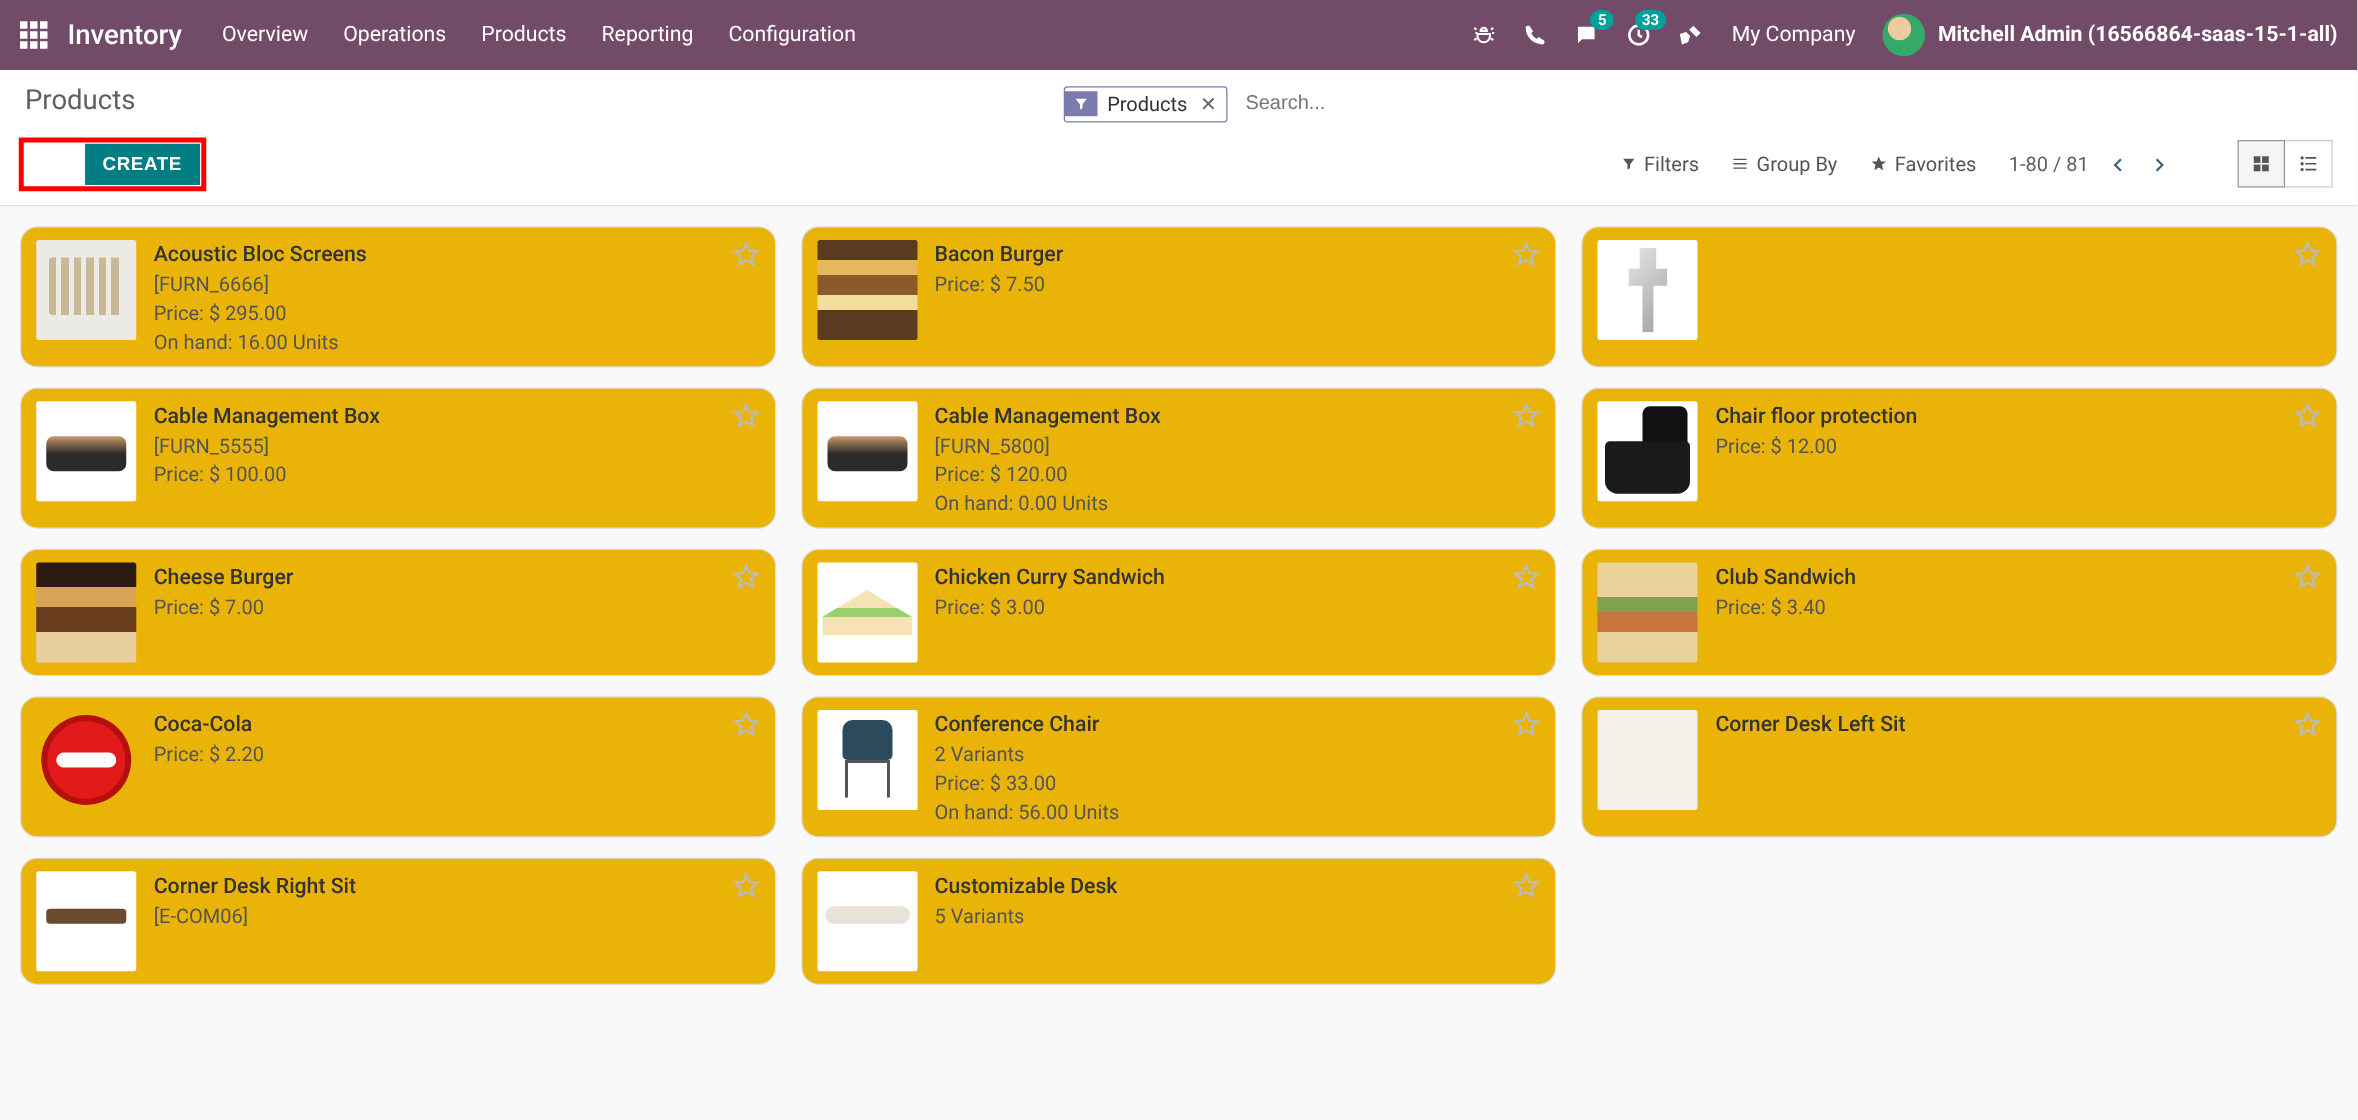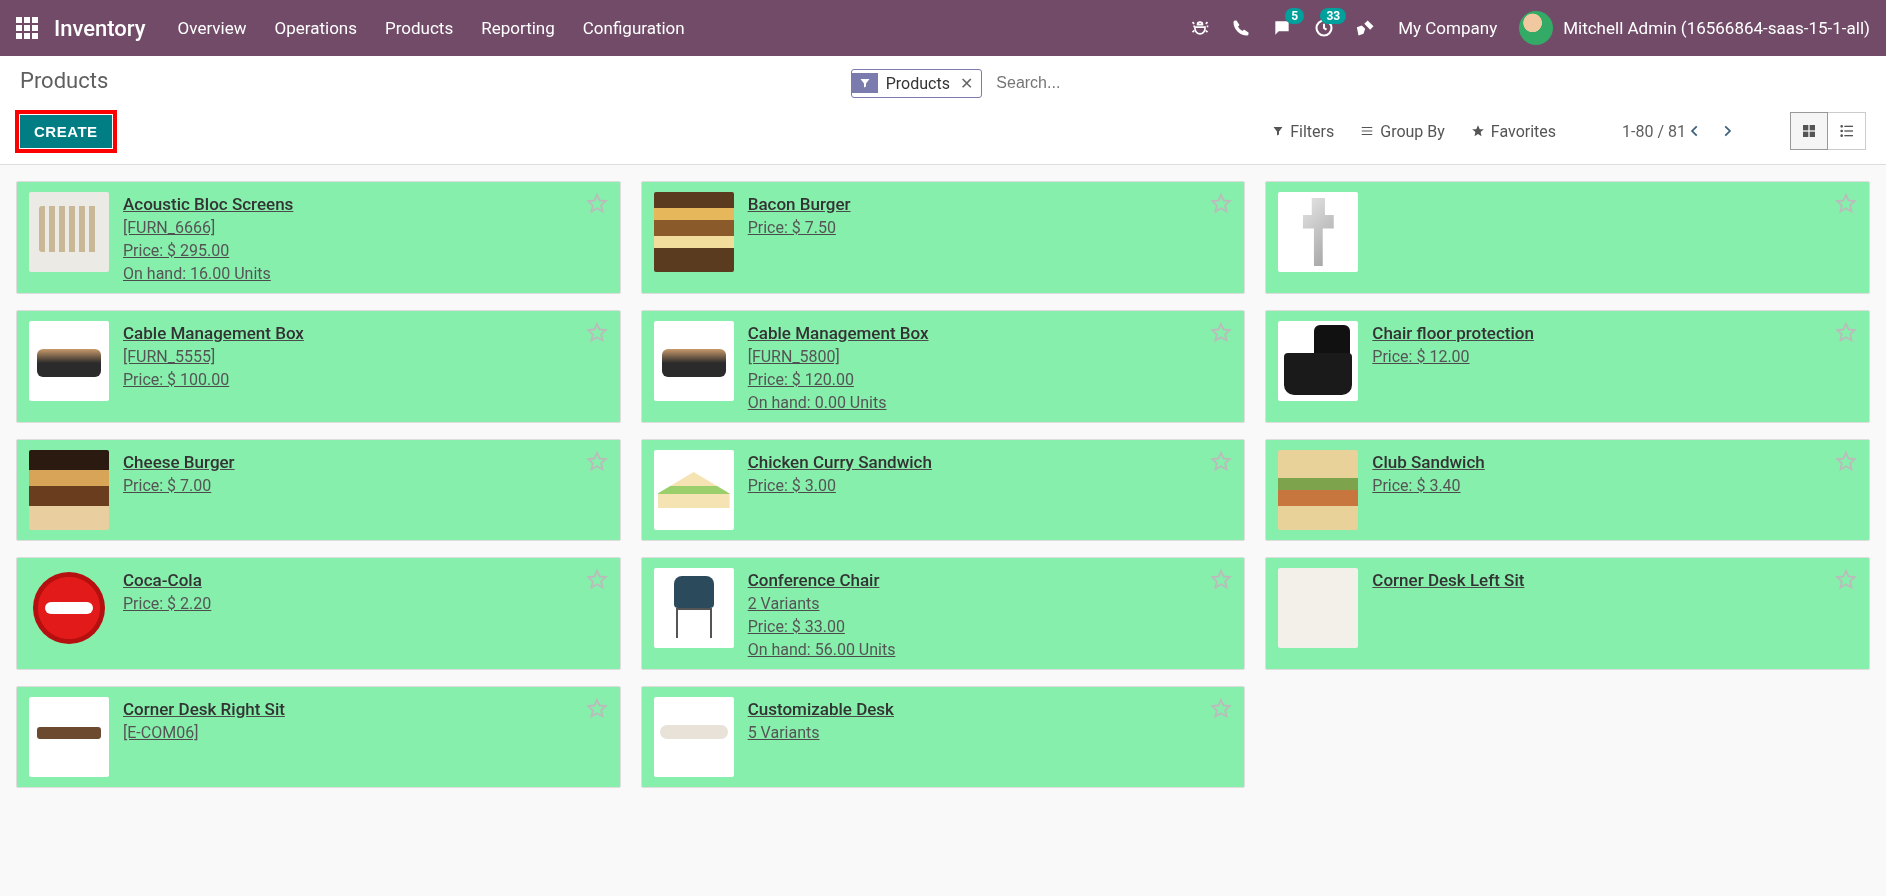"Mitchell Admin (16566864-saas-15-1-all)" .user-name { font-weight: none -> bold }
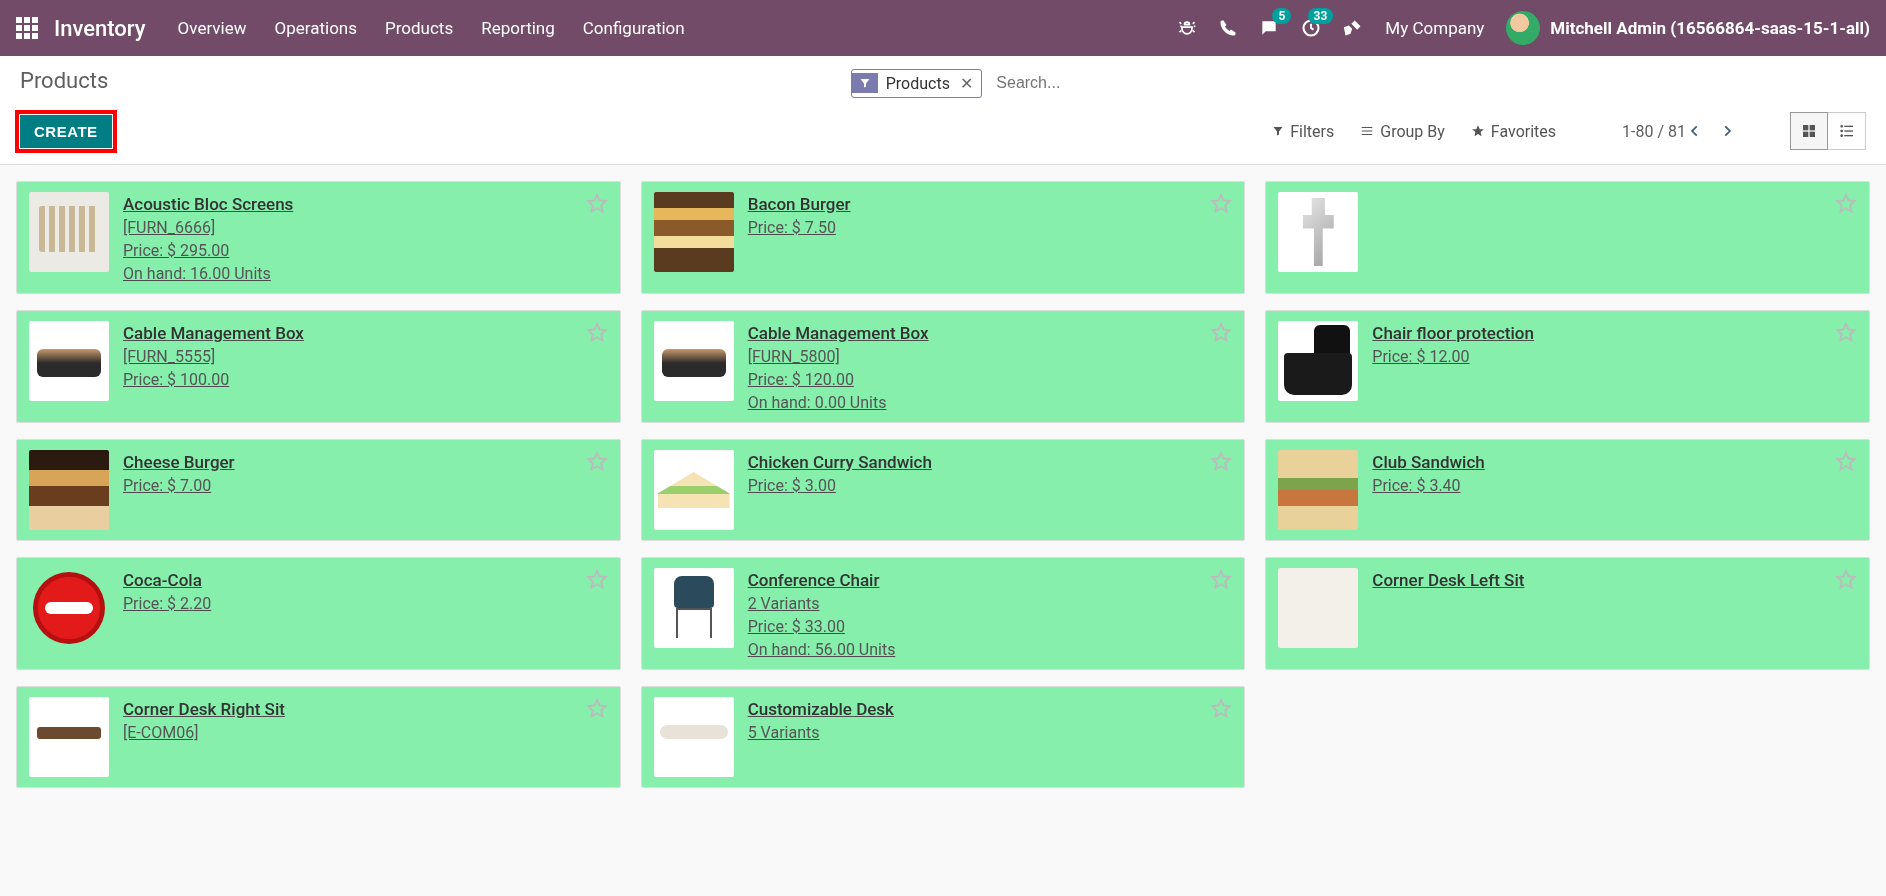"CREATE" .create-wrap { padding-left: none -> 48px }
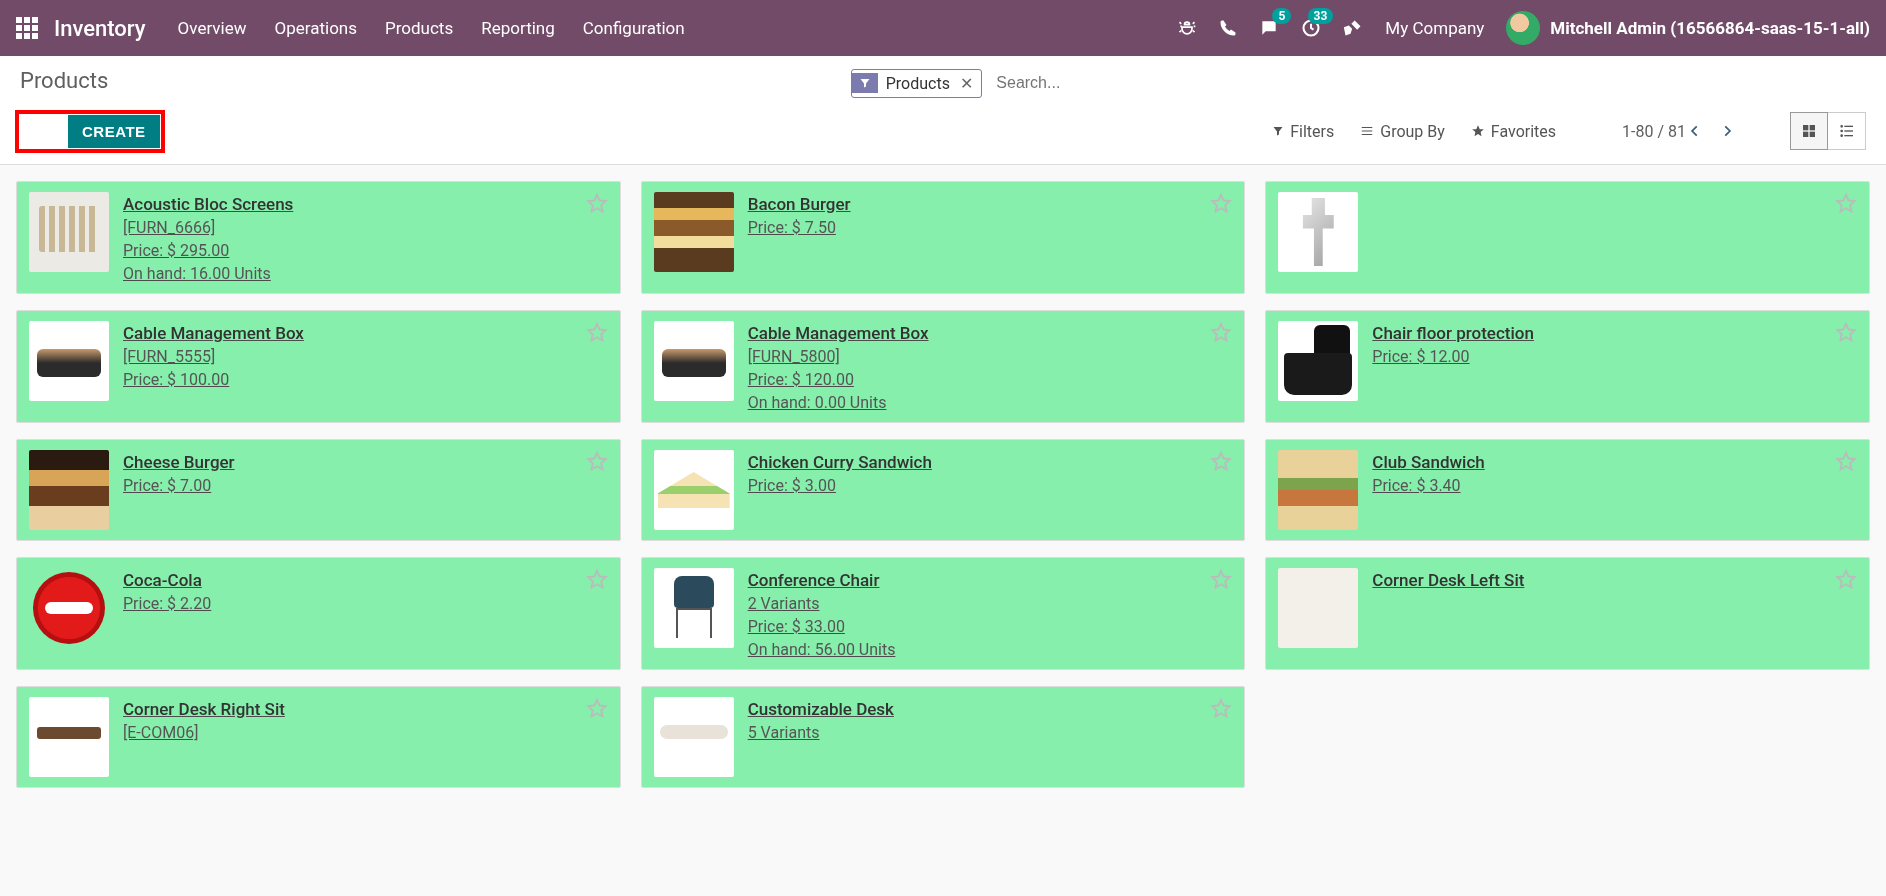"1-80 / 81" .pager-block { align-items: flex-start -> flex-end; gap: 2px -> 17px; margin-left: 40px -> none }
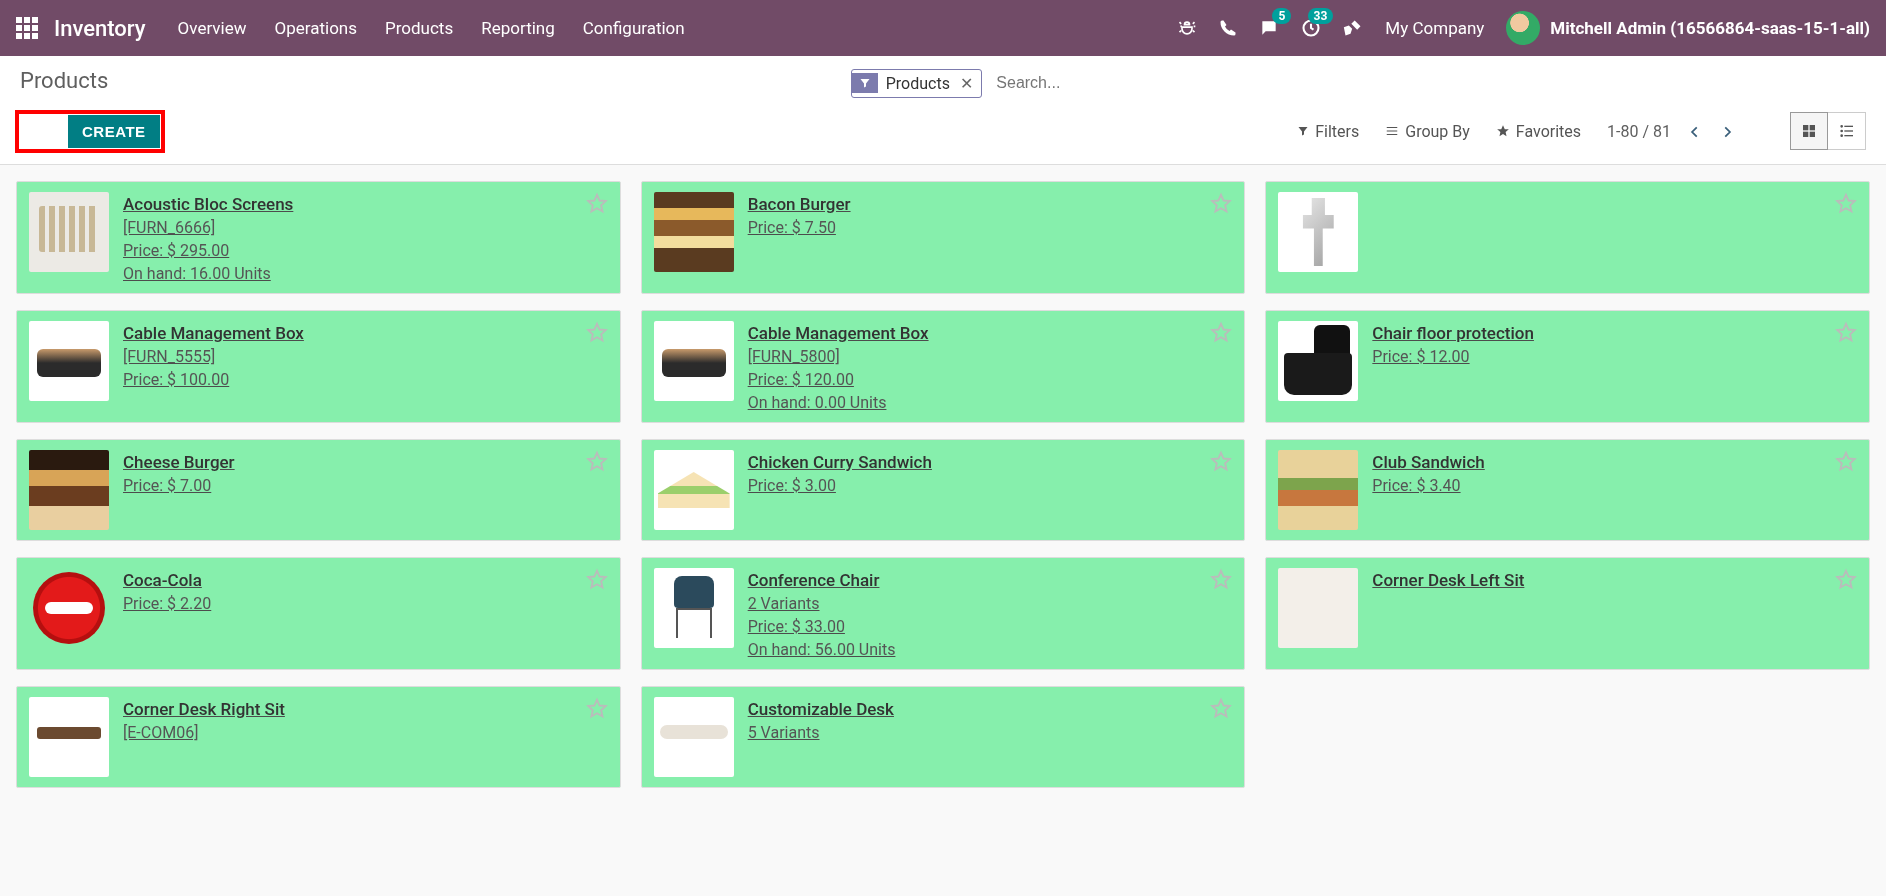"Acoustic Bloc Screens" .card { background: #86efac -> #eab308; border-radius: 2px -> 14px; text-decoration: underline -> none }
